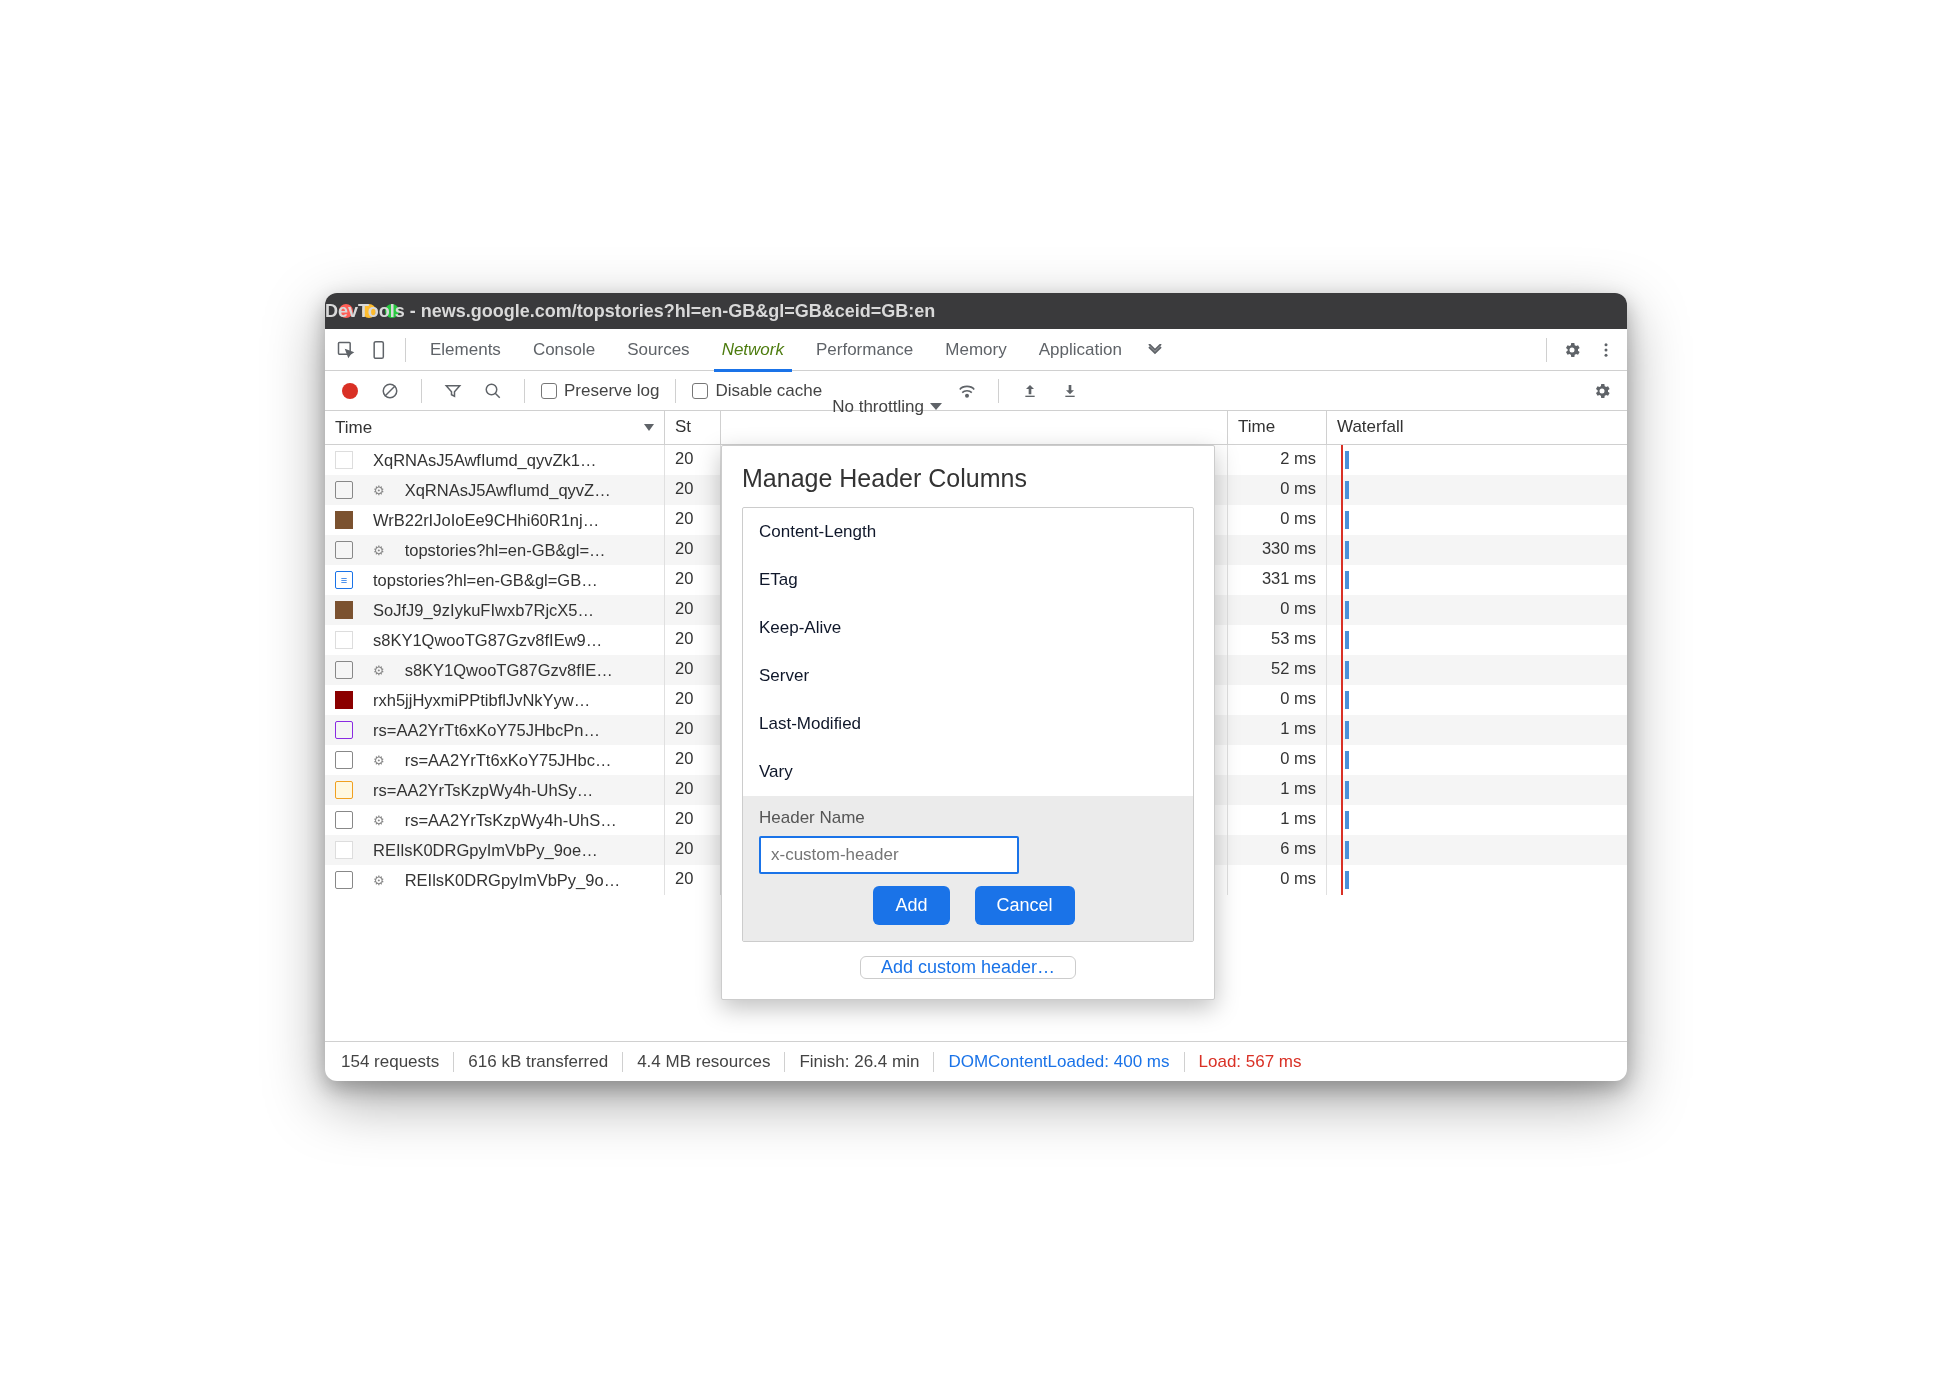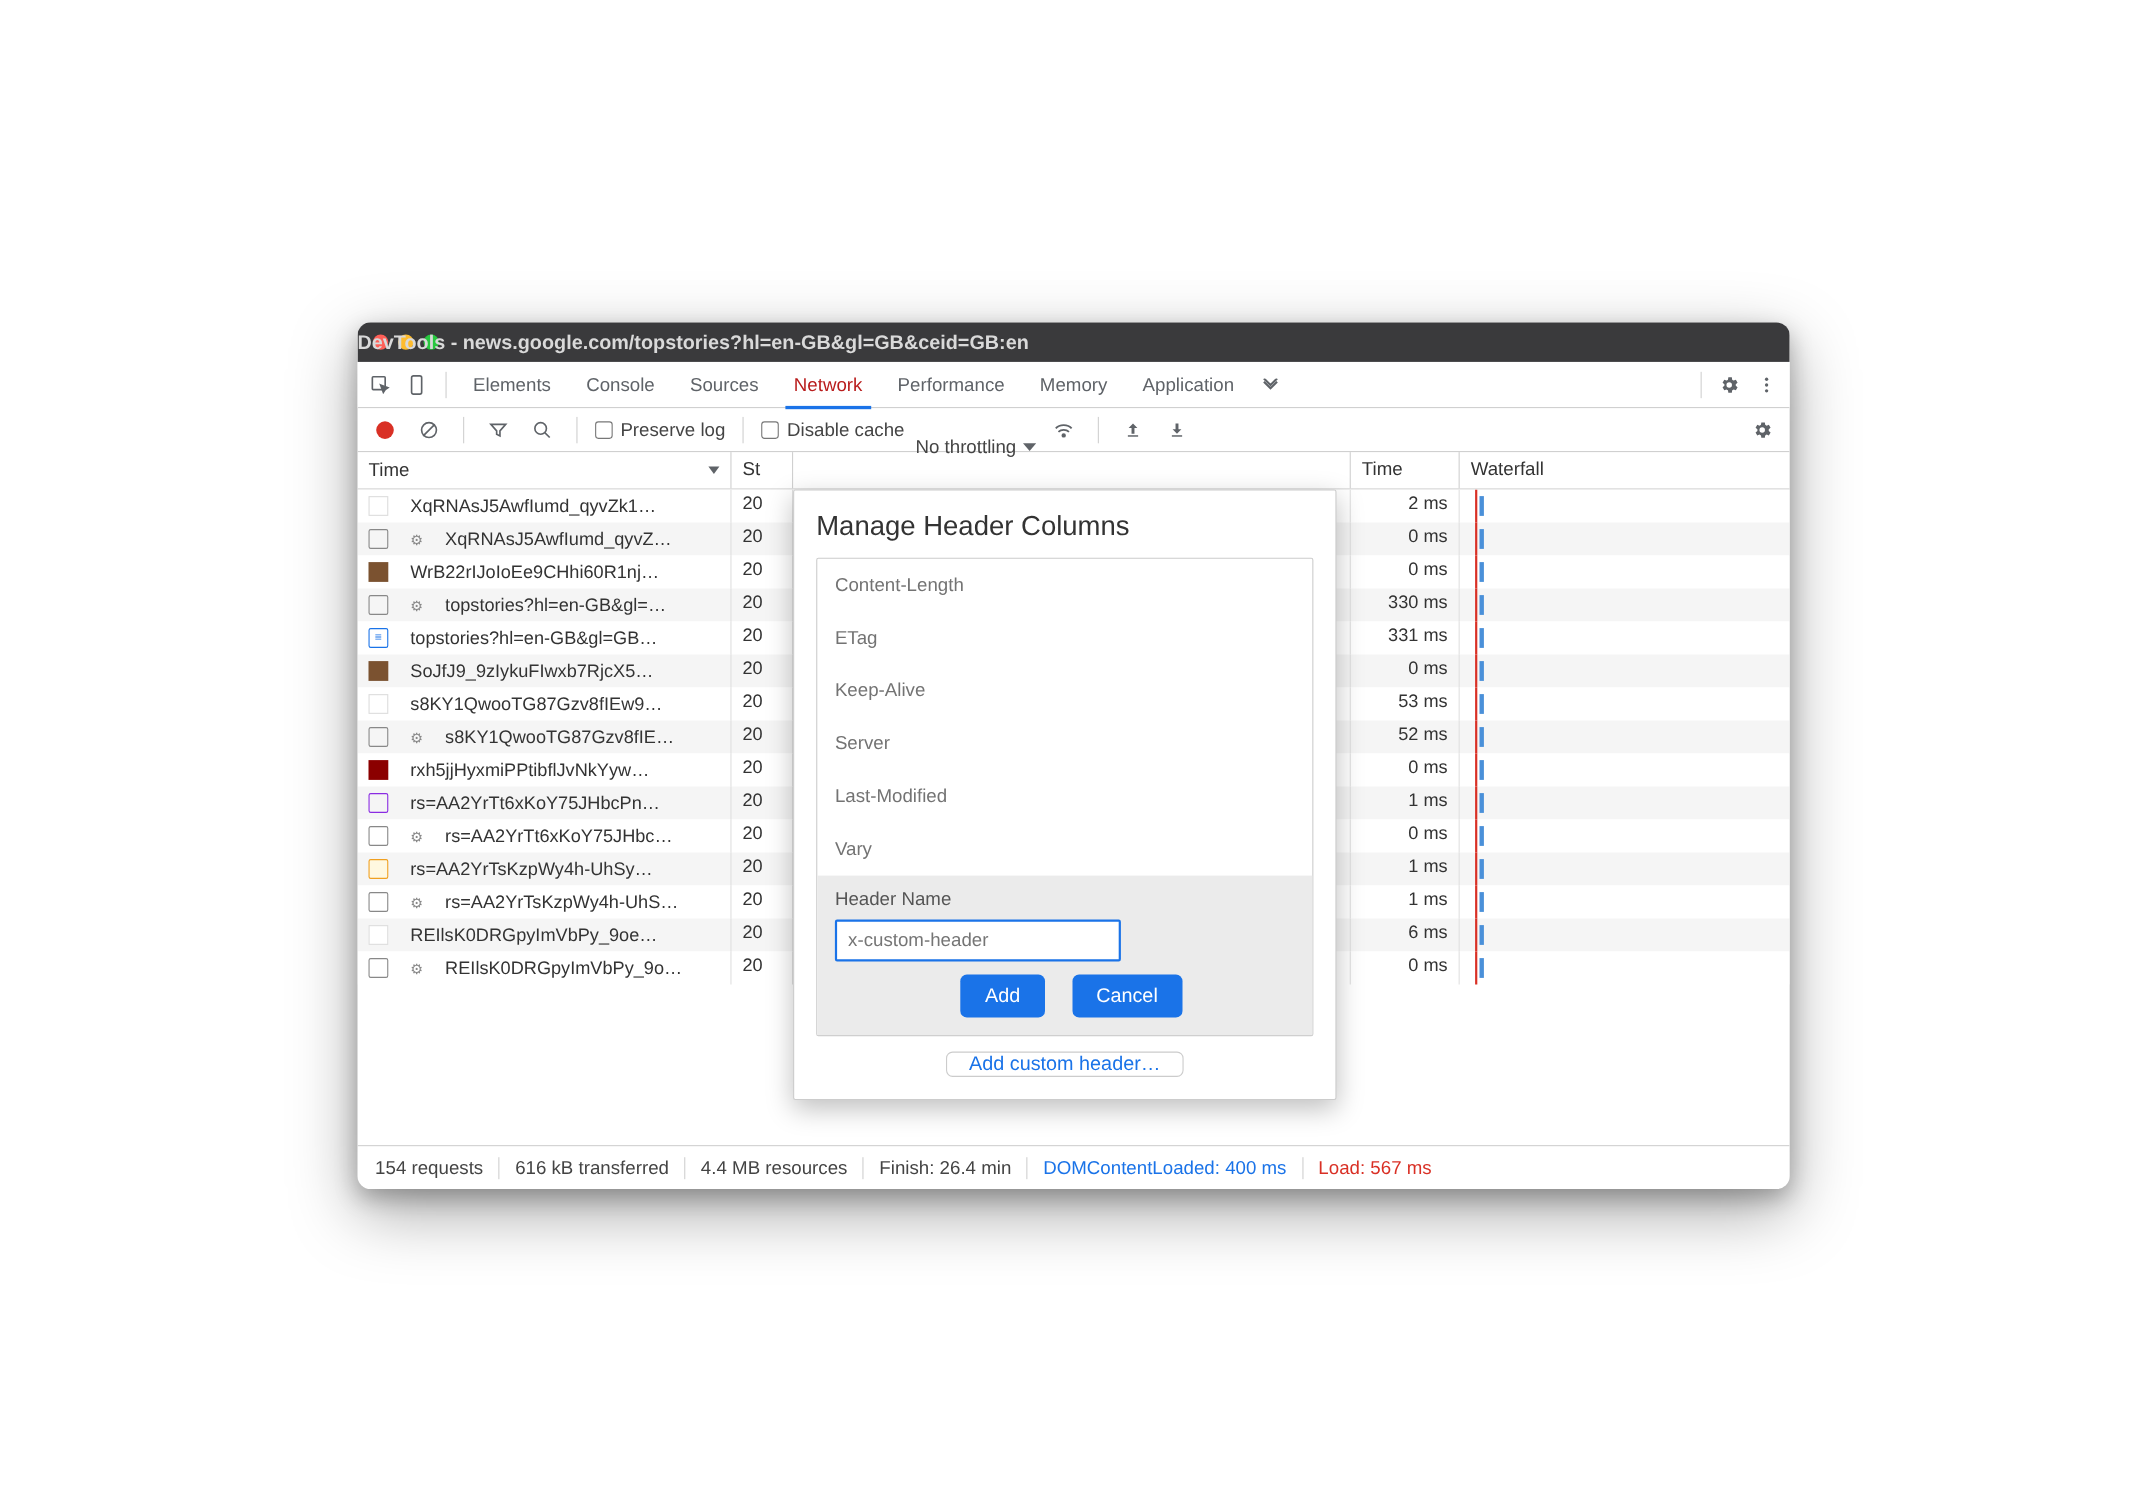"Network" .tab.active { color: #b91c1c -> #4d7c0f; font-style: none -> italic }
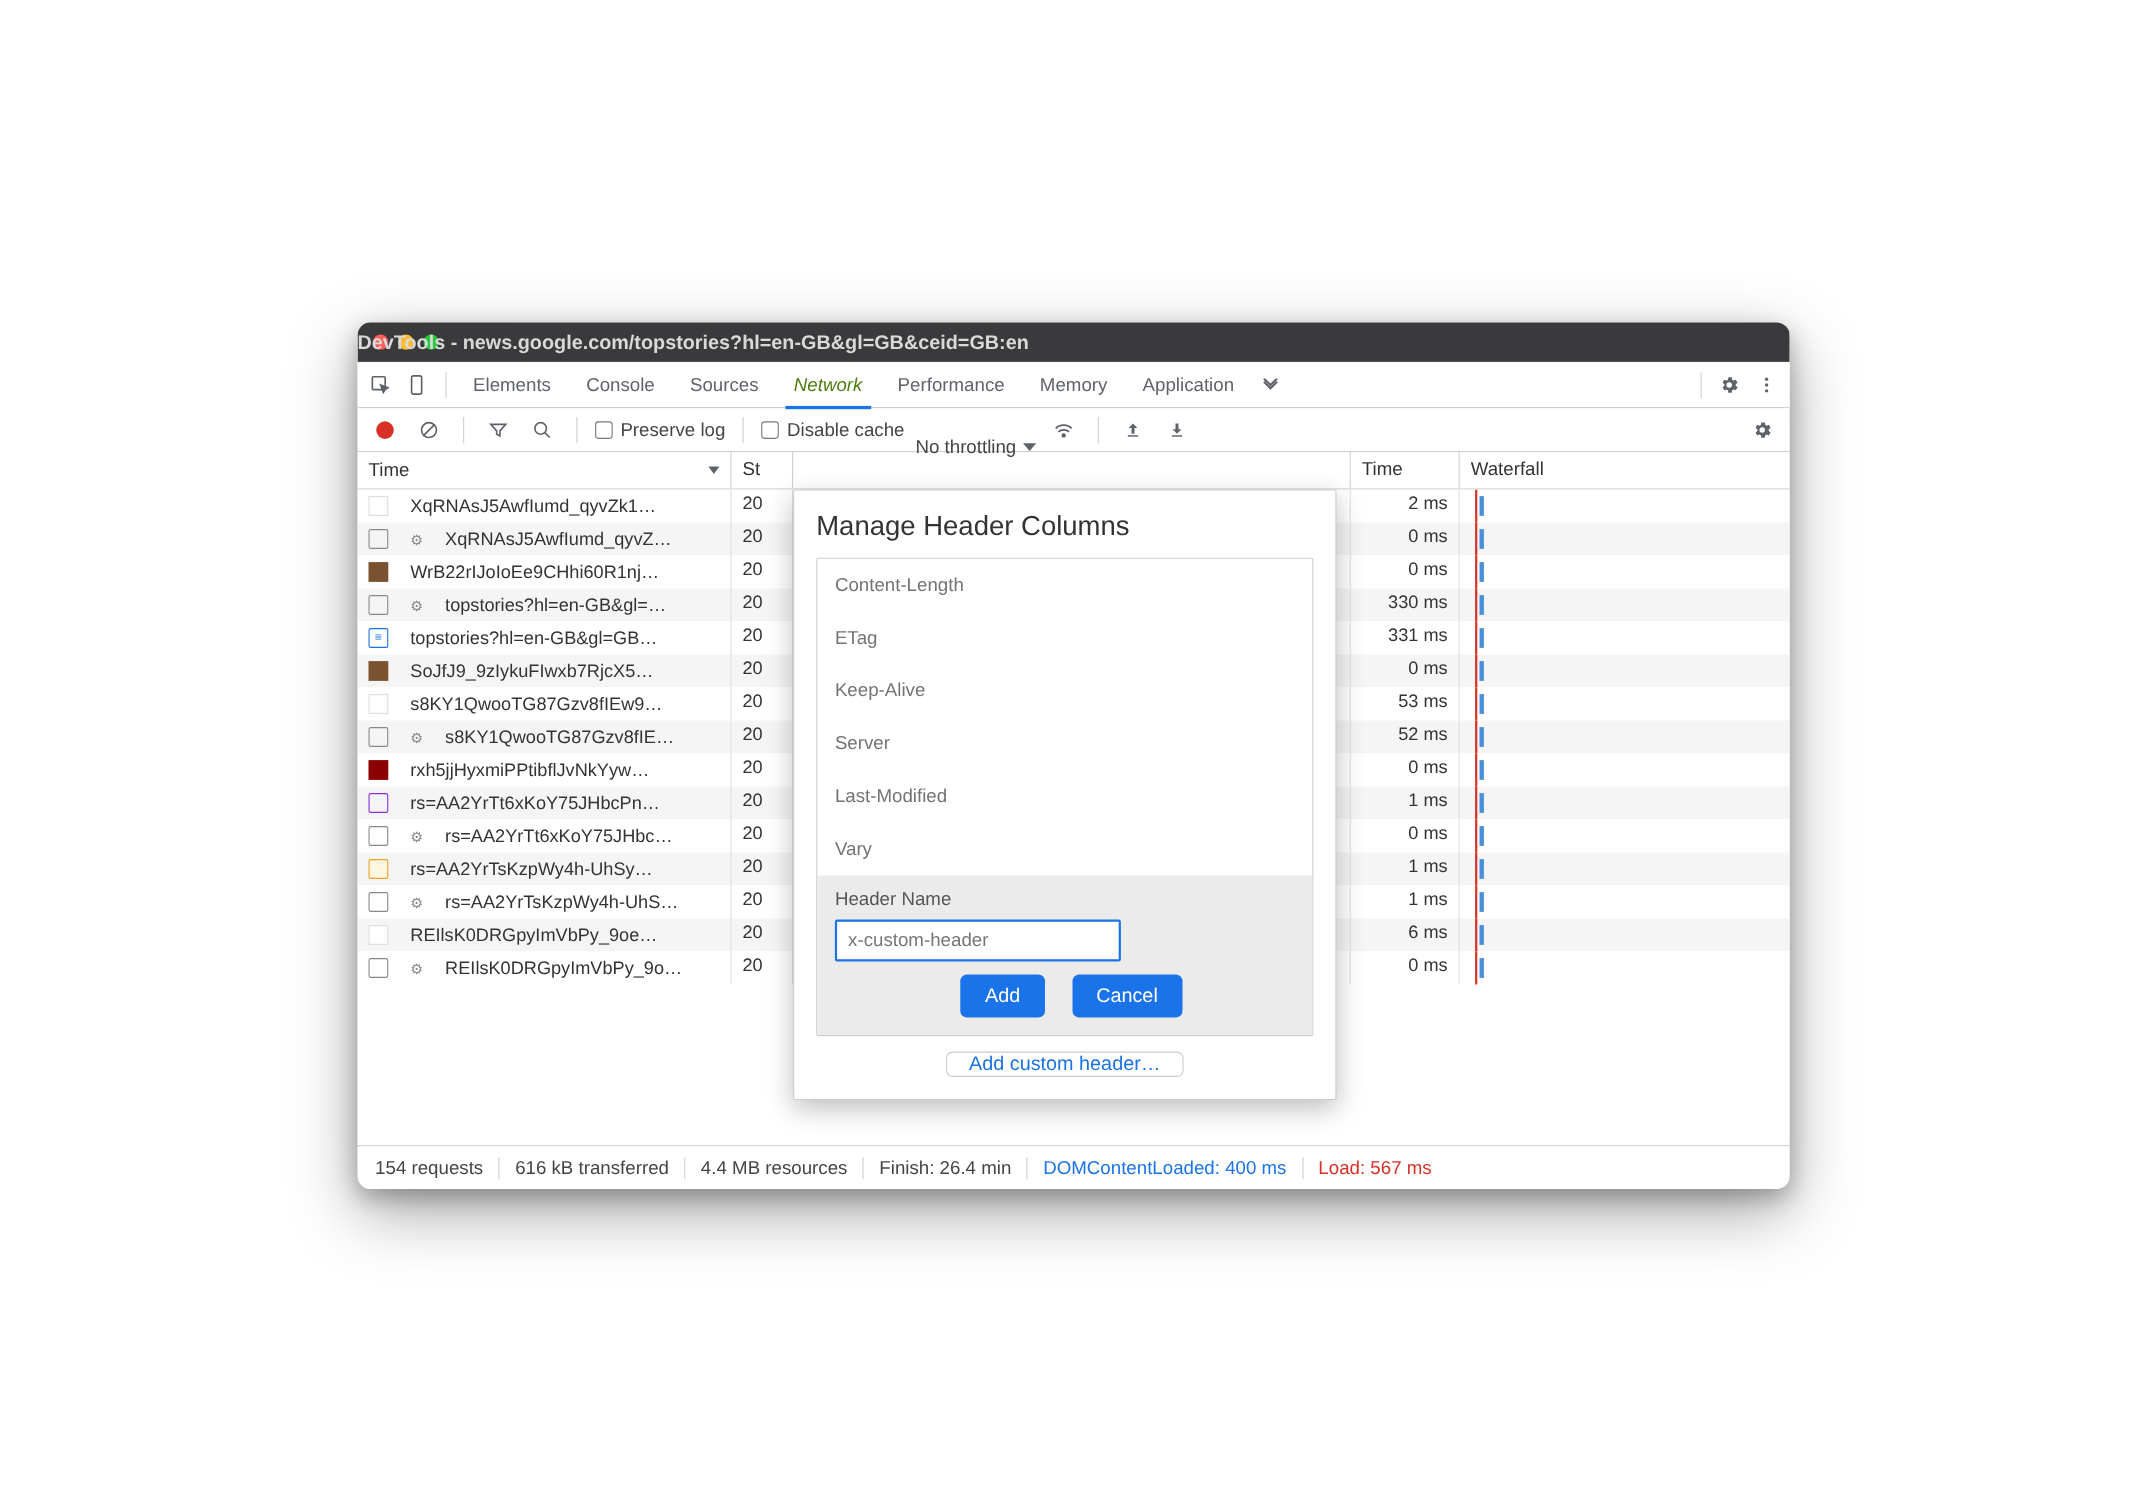"Content-Length" .header-item { color: #737373 -> #0f172a }
